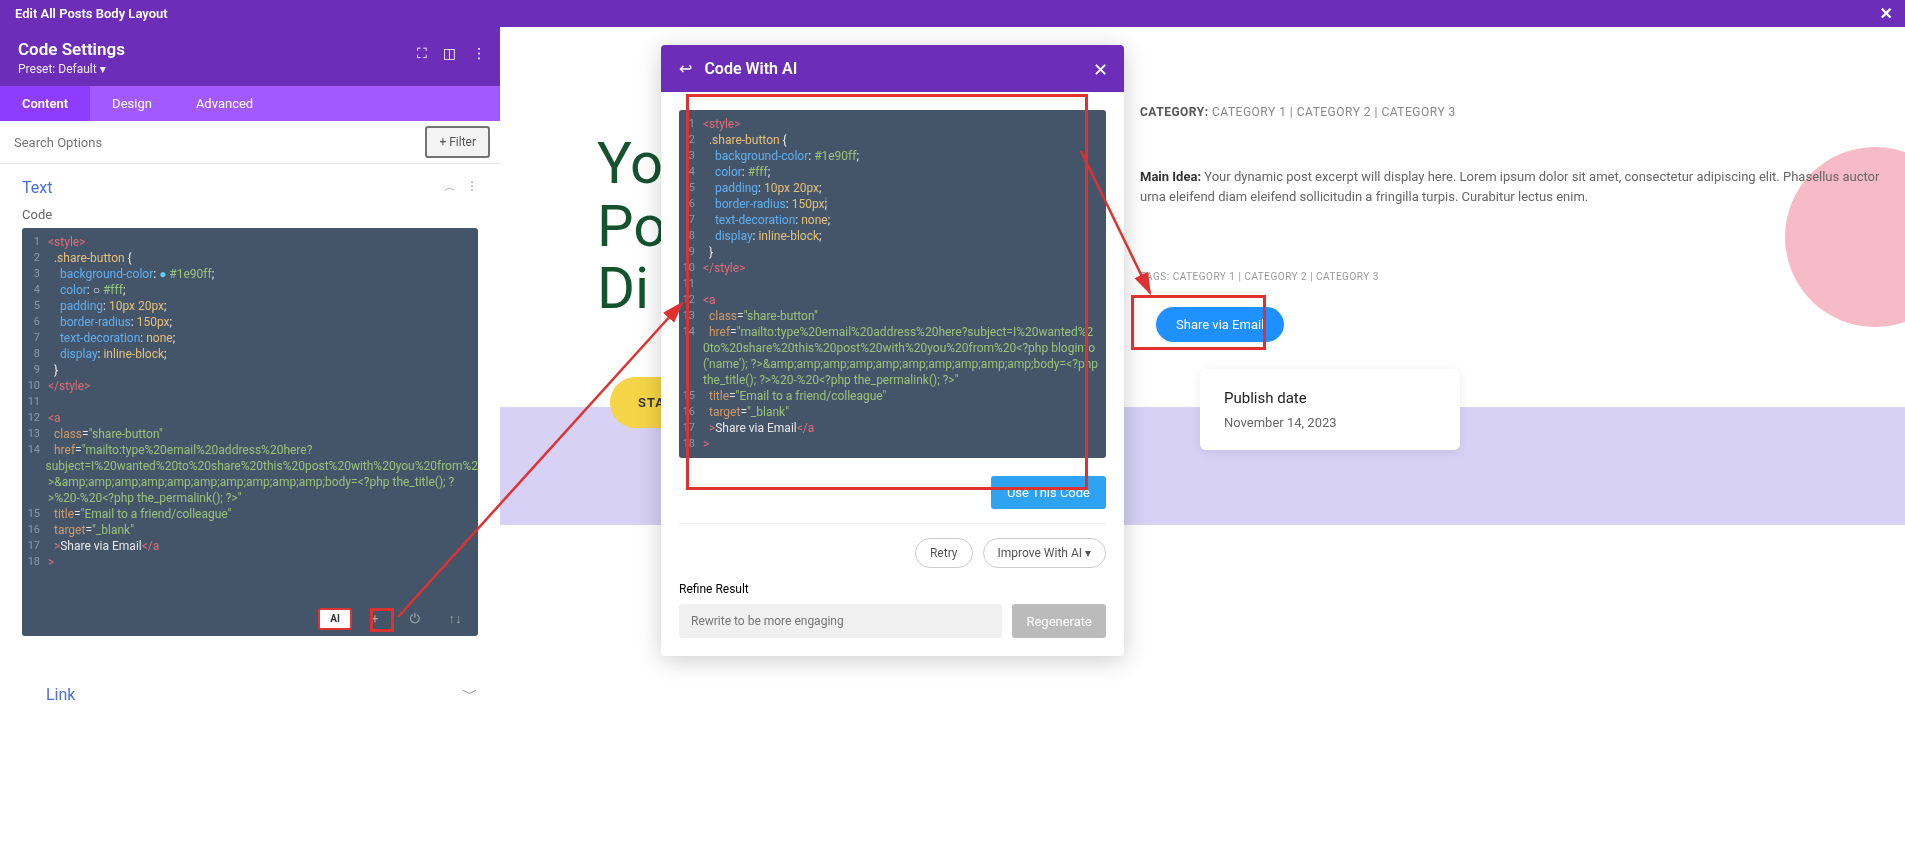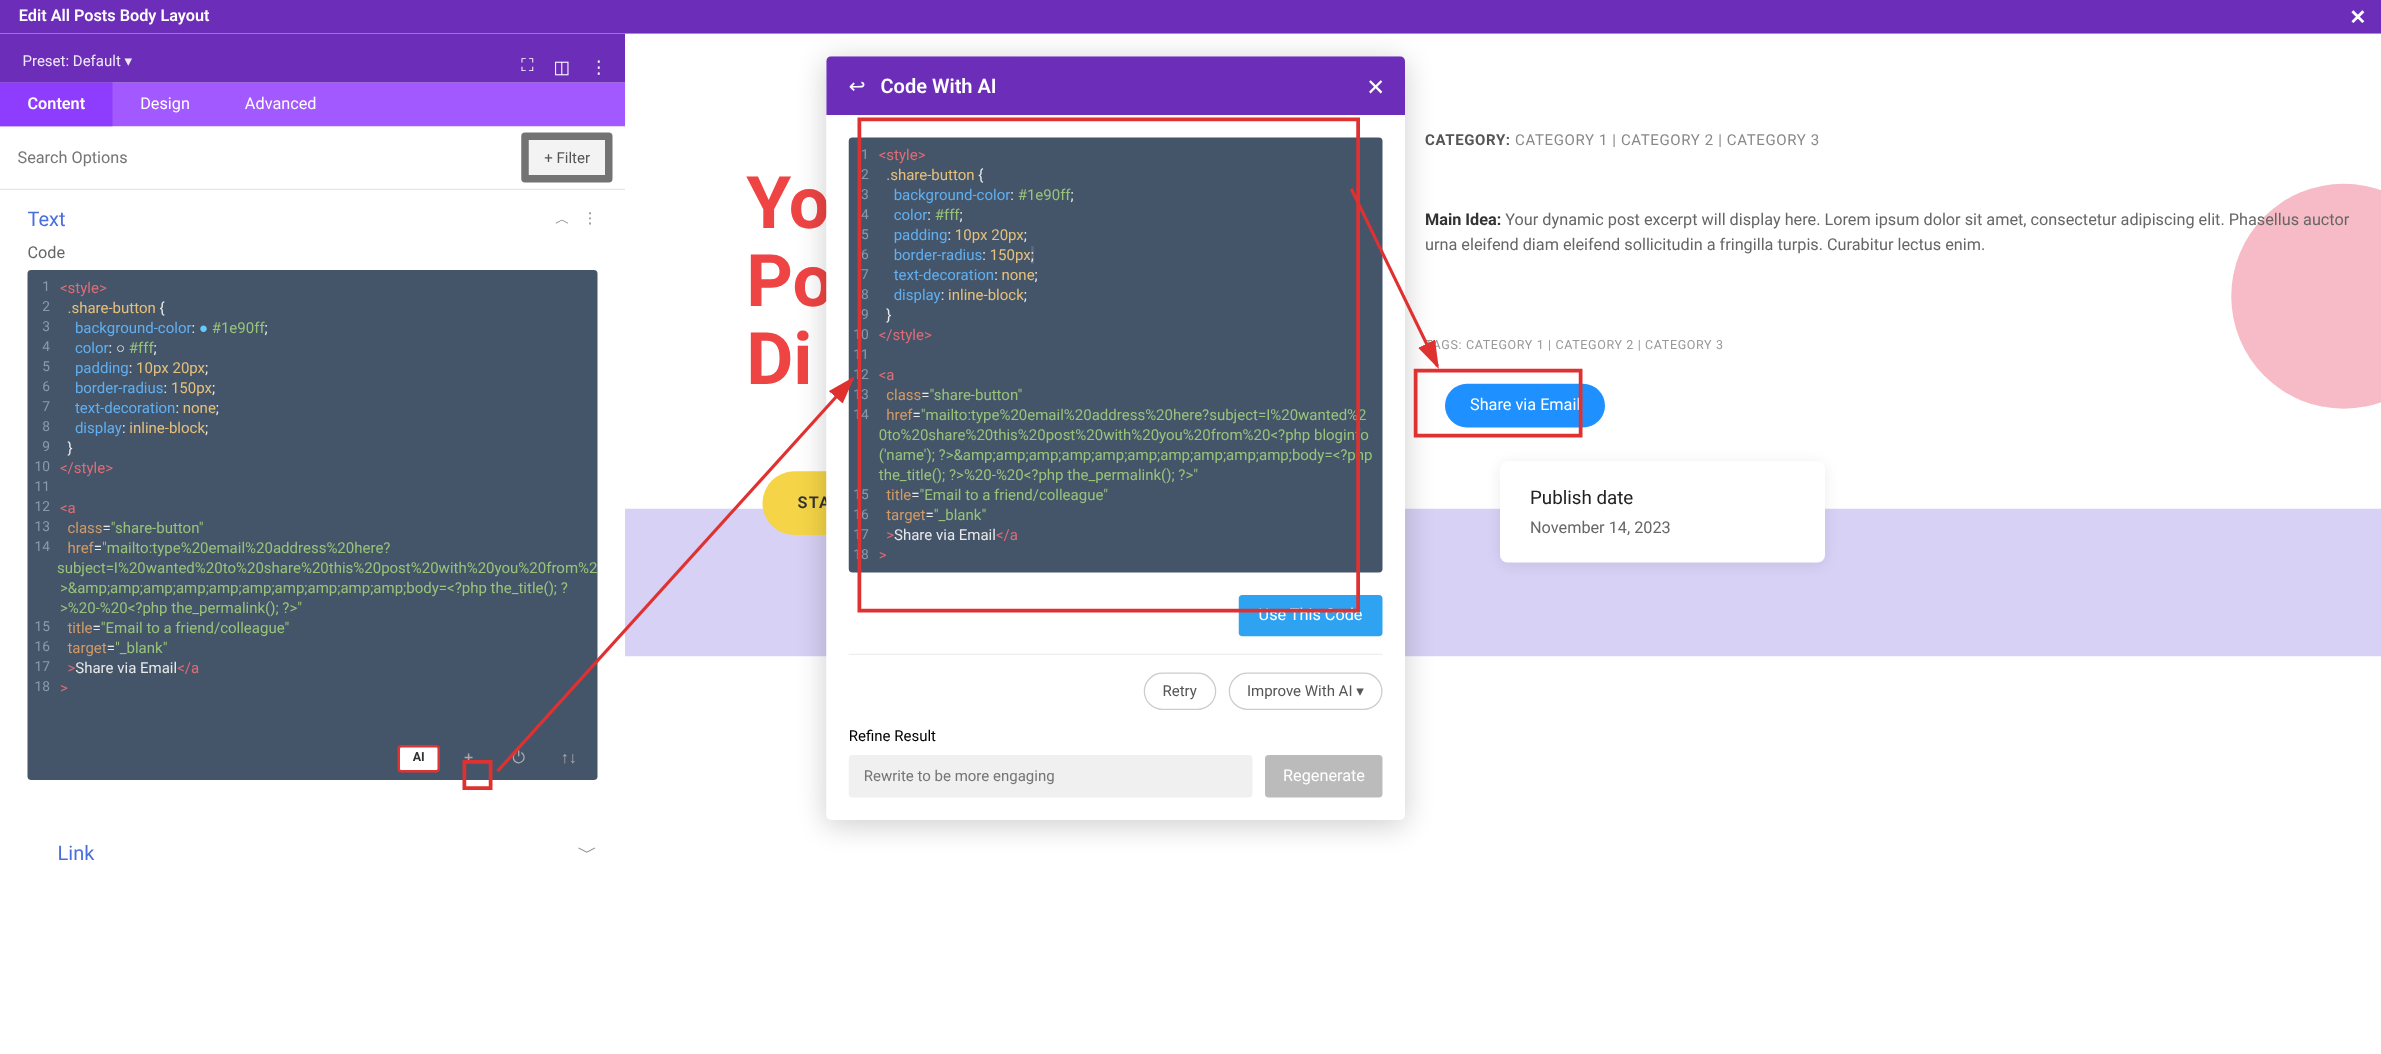"Code Settings" div.settings-title { html: none -> <div>Code Settings</div> }
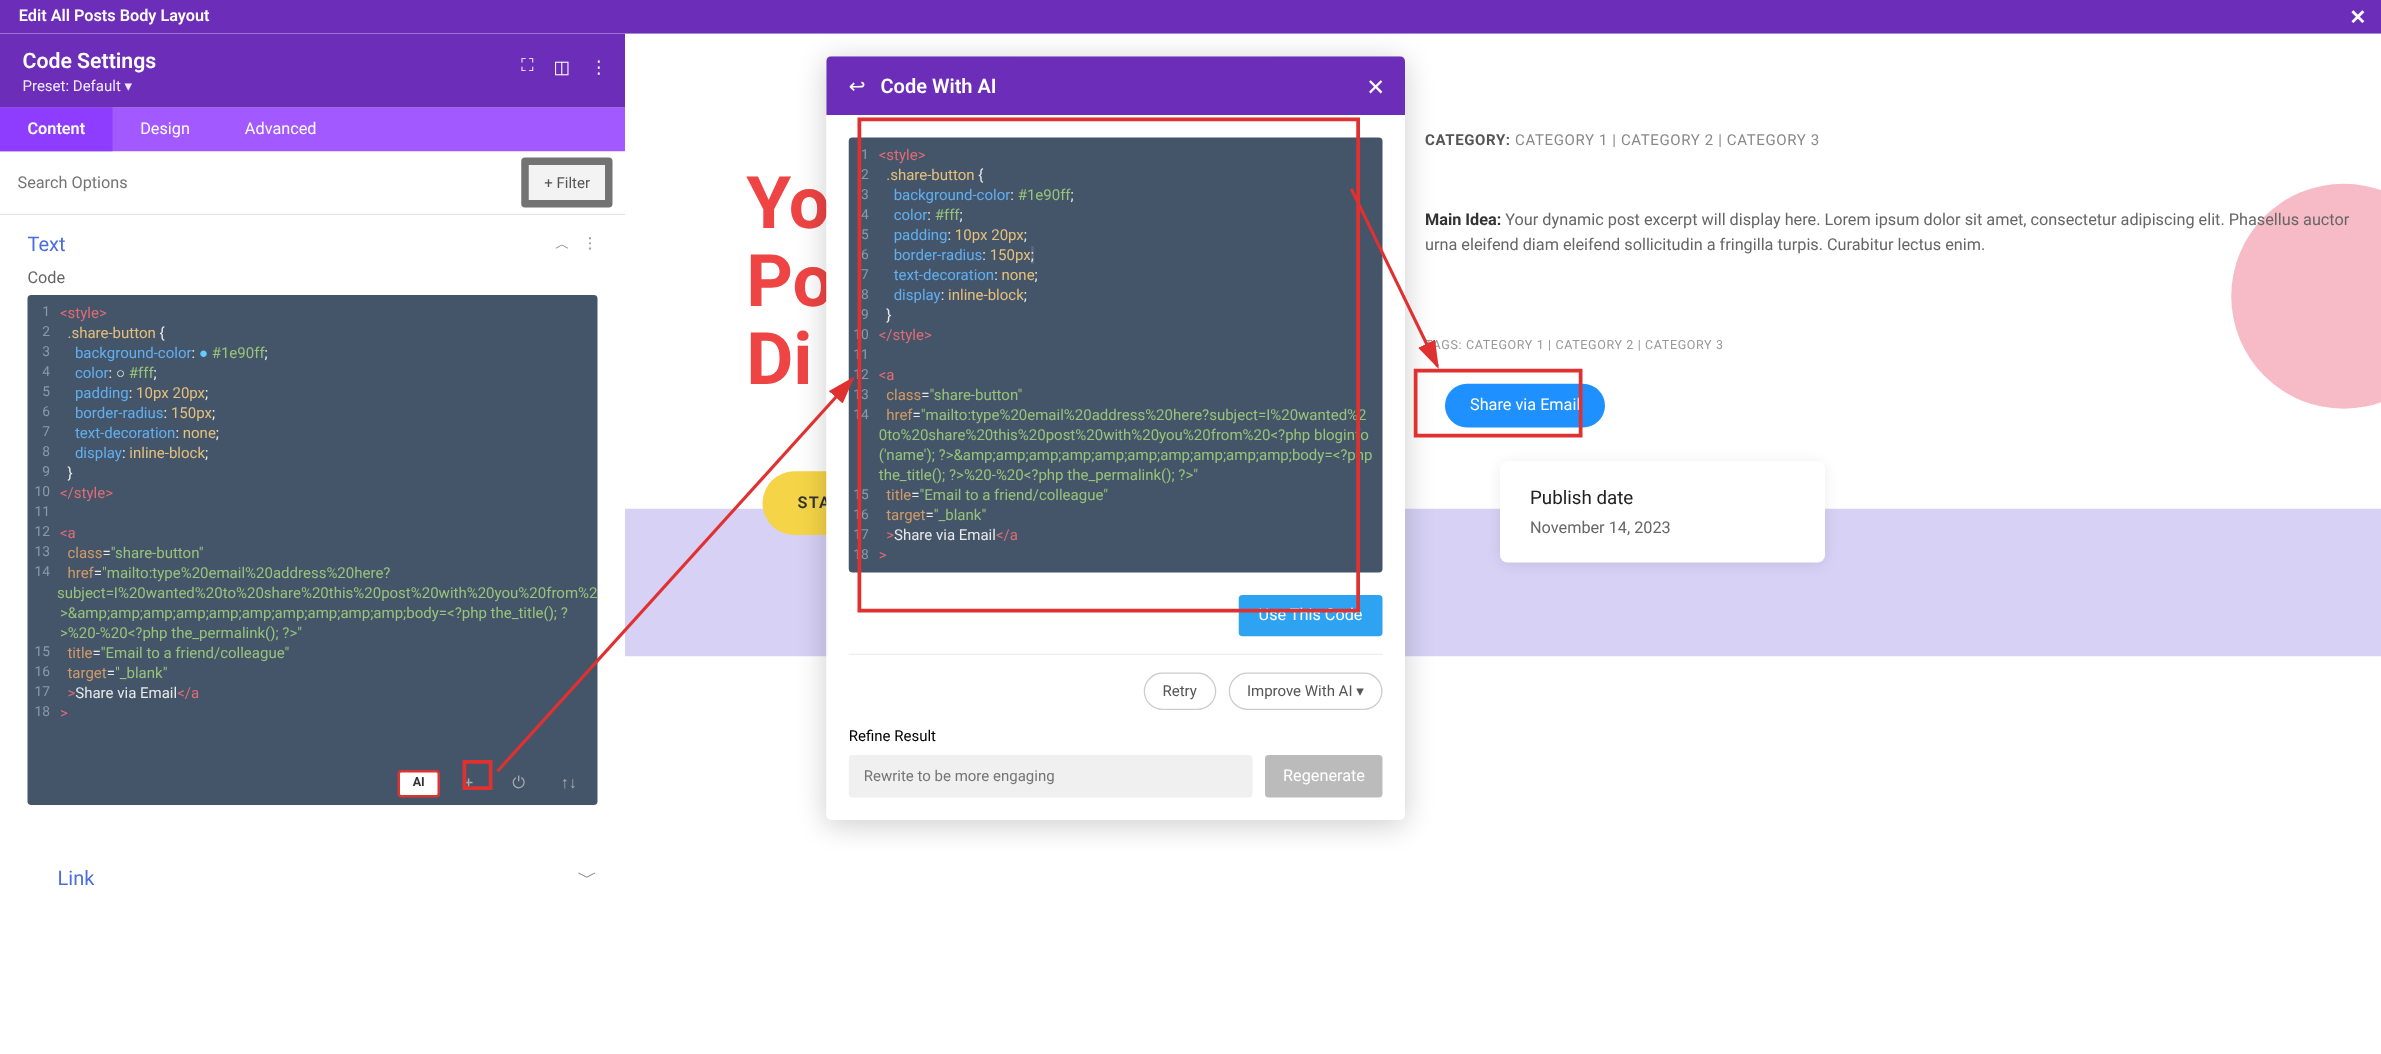"+ Filter" .filter-btn { border: 6px solid #737373 -> 2px solid #737373 }
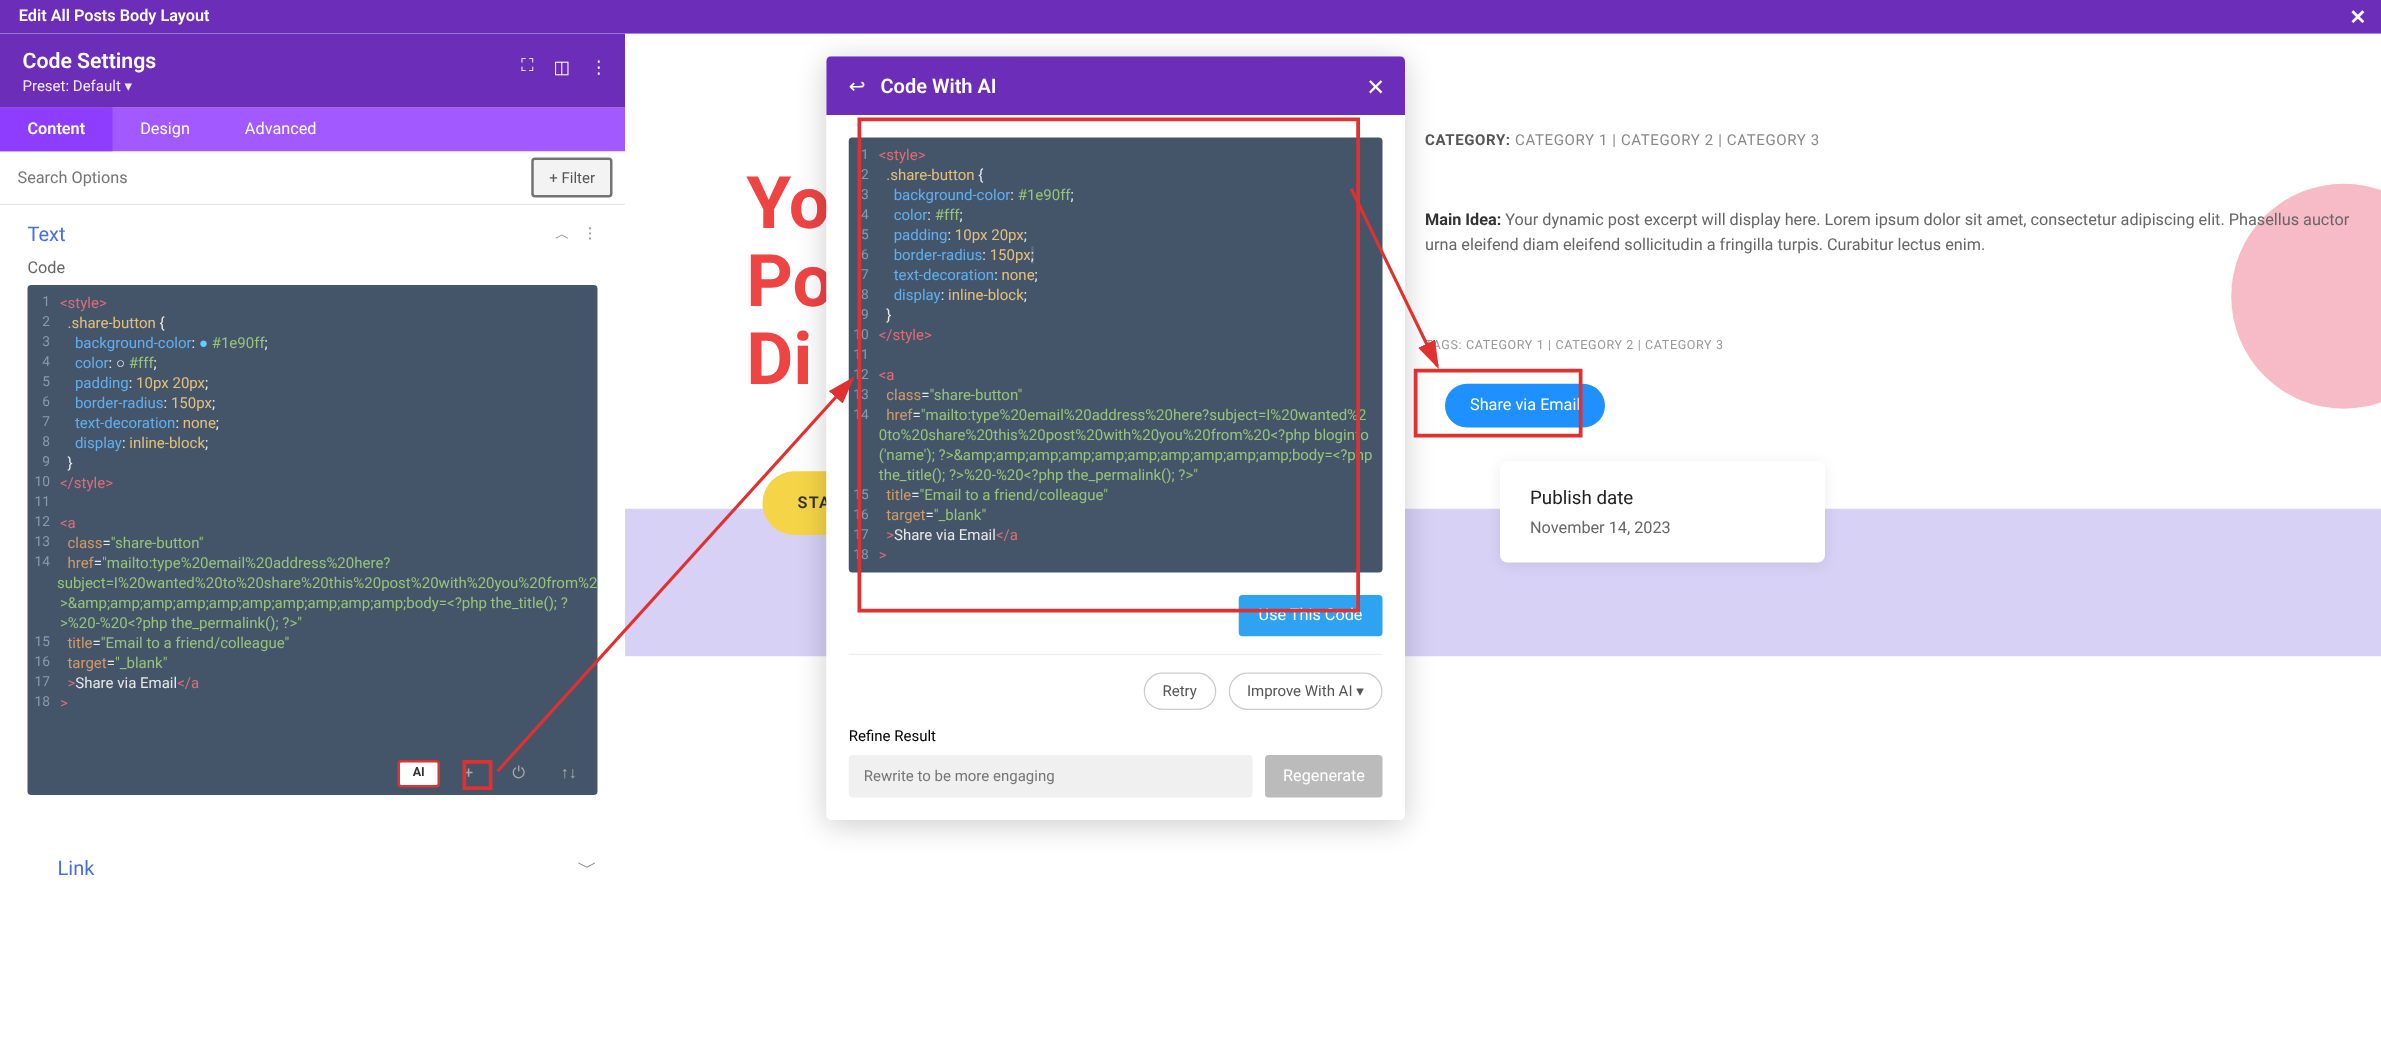"Yo" .hero-text { color: #ef4444 -> #14532d; font-weight: 700 -> 400 }
